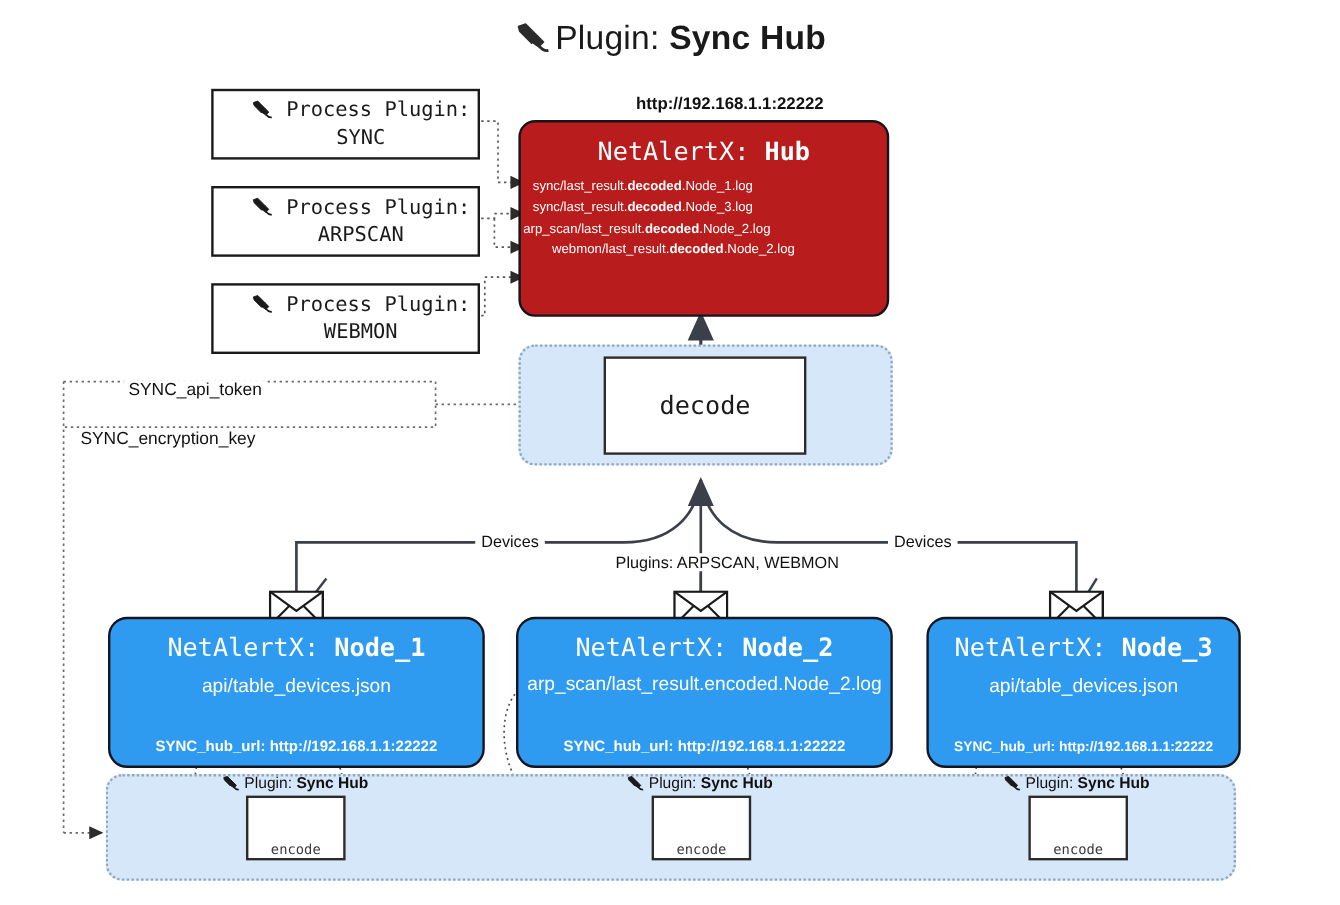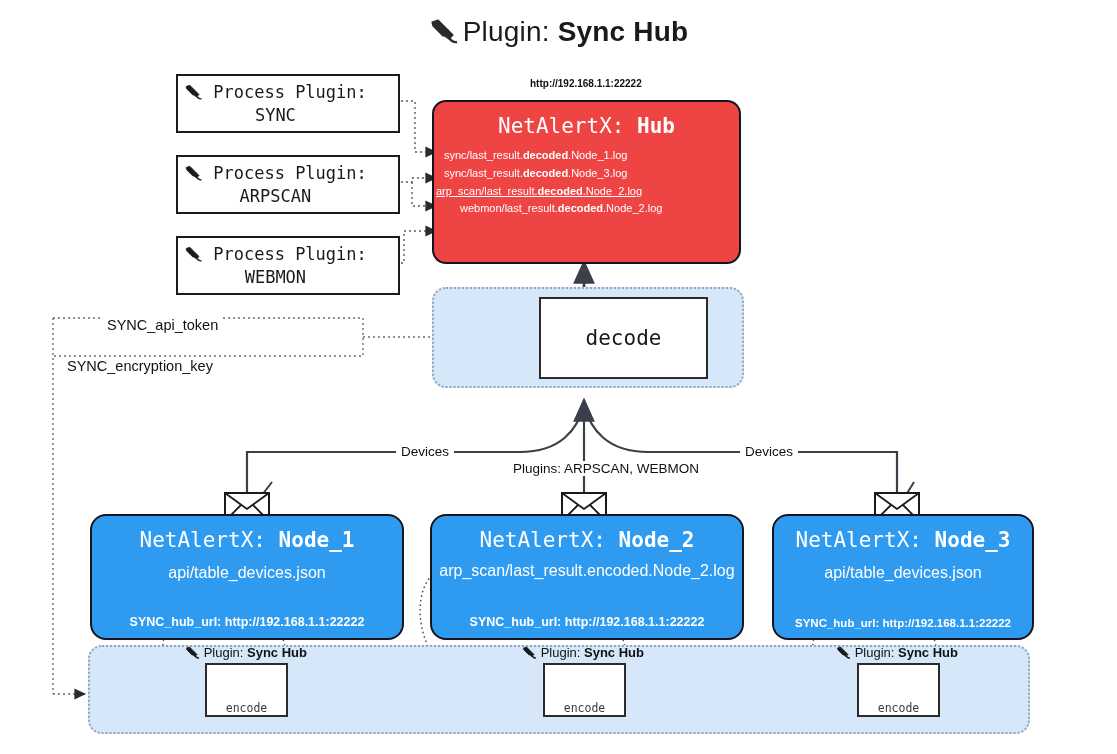"Process Plugin:" .pbox { justify-content: flex-start -> flex-end }
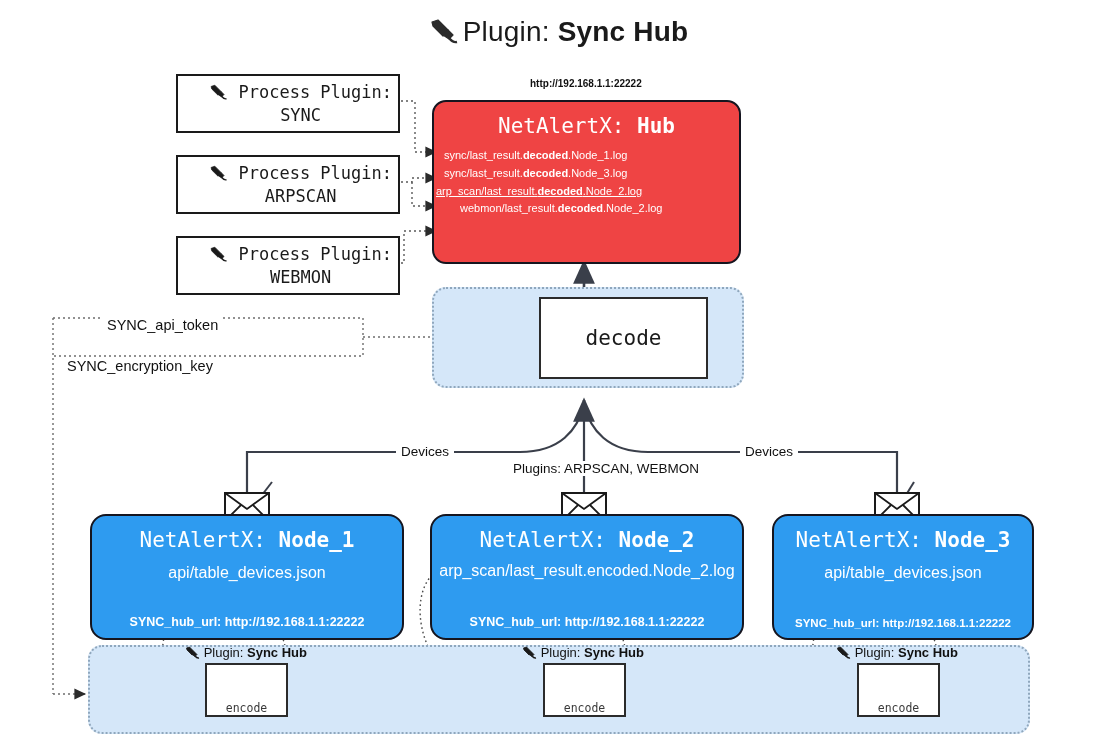"http://192.168.1.1:22222" .urltop { font-size: 10px -> 14px }
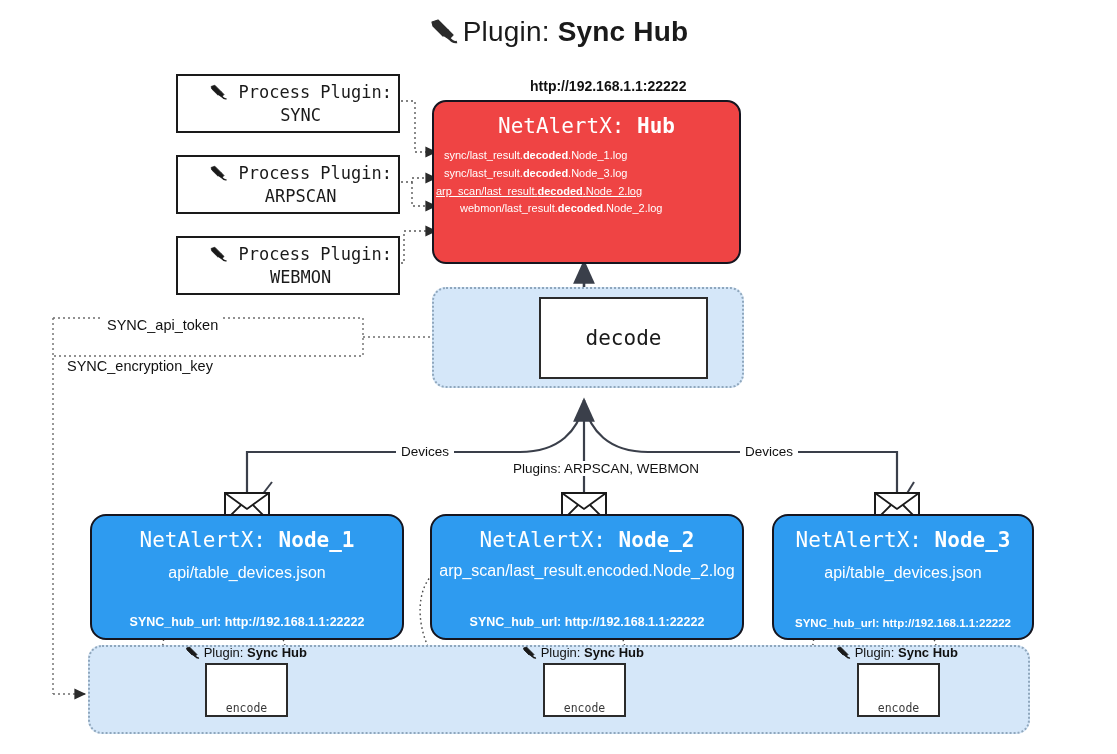"NetAlertX: Hub" .hub { background: #ef4444 -> #b91c1c }
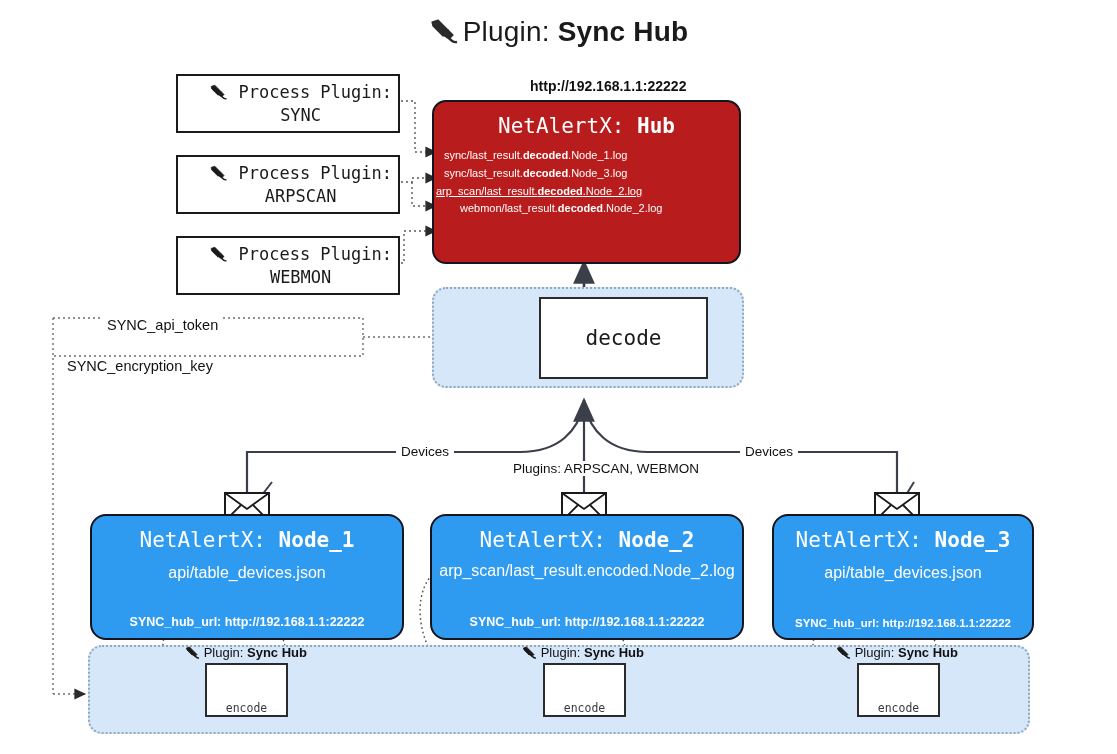"arp_scan/last_result.decoded.Node_2.log" div.row { text-decoration: underline -> none }
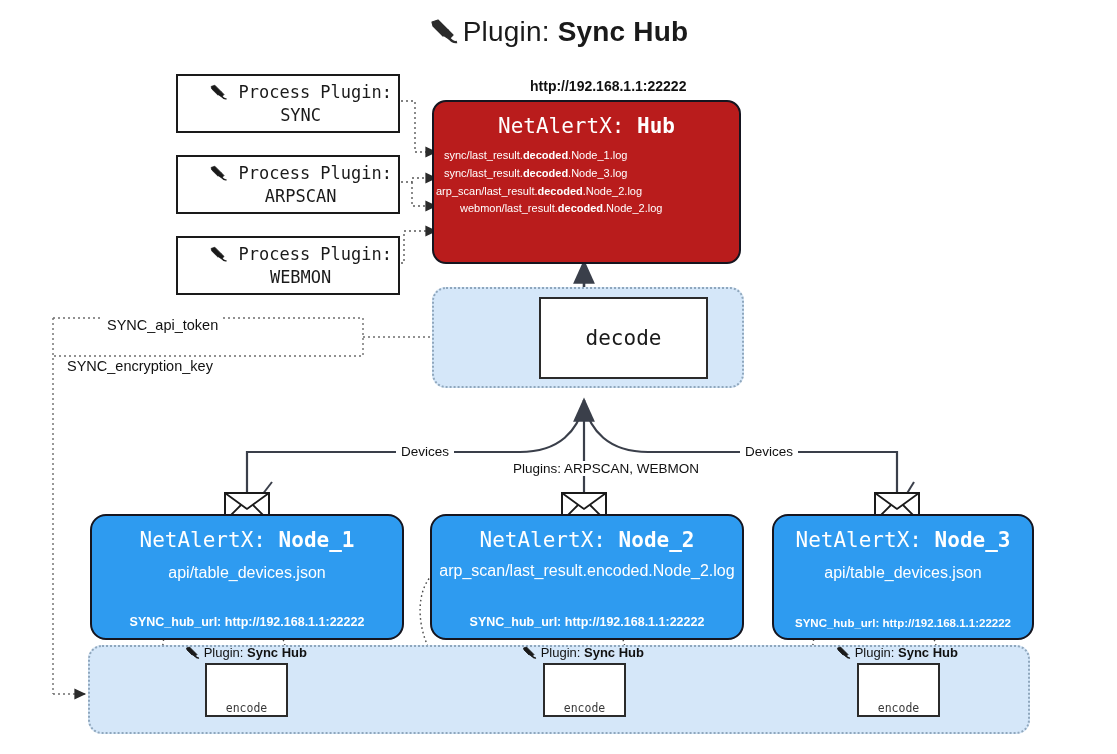"decode" div.decode { margin-left: 36px -> none }
